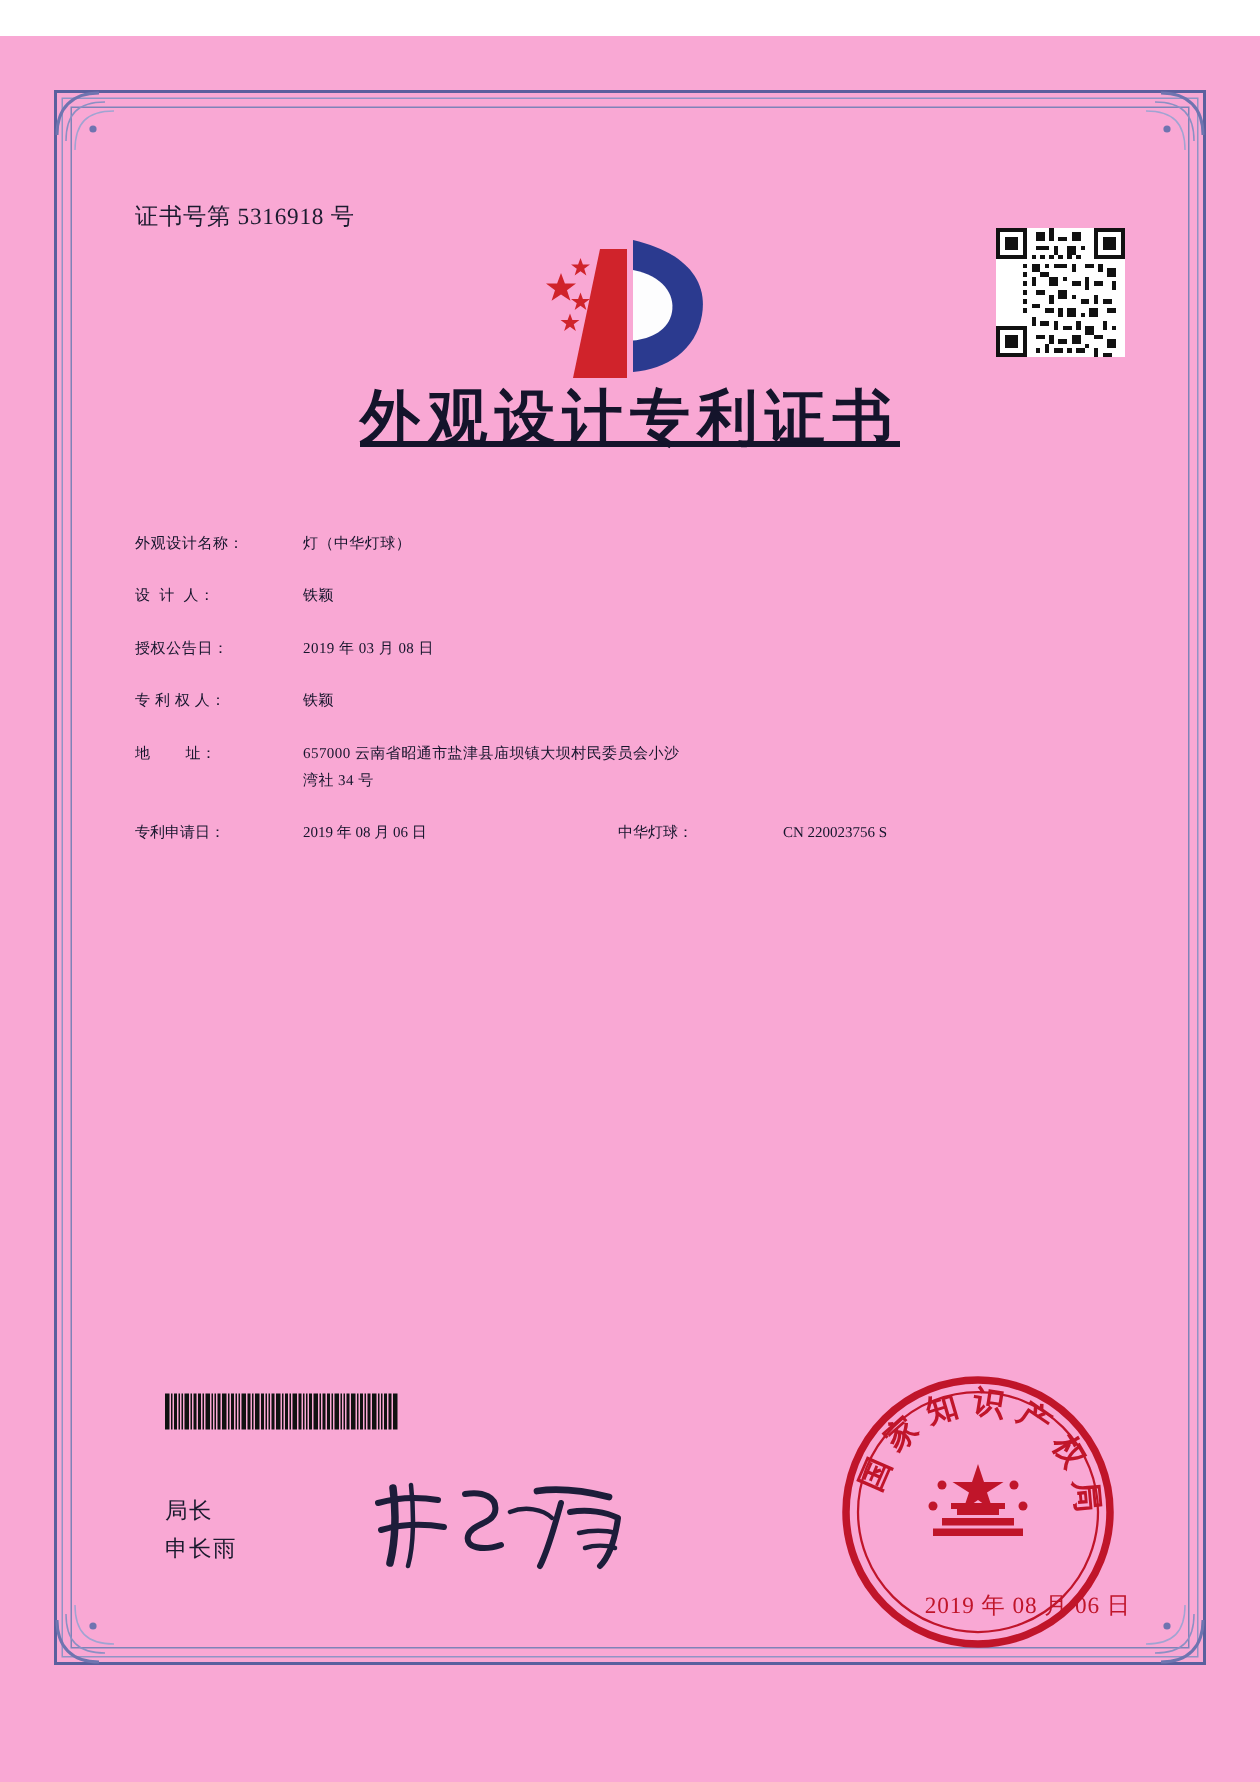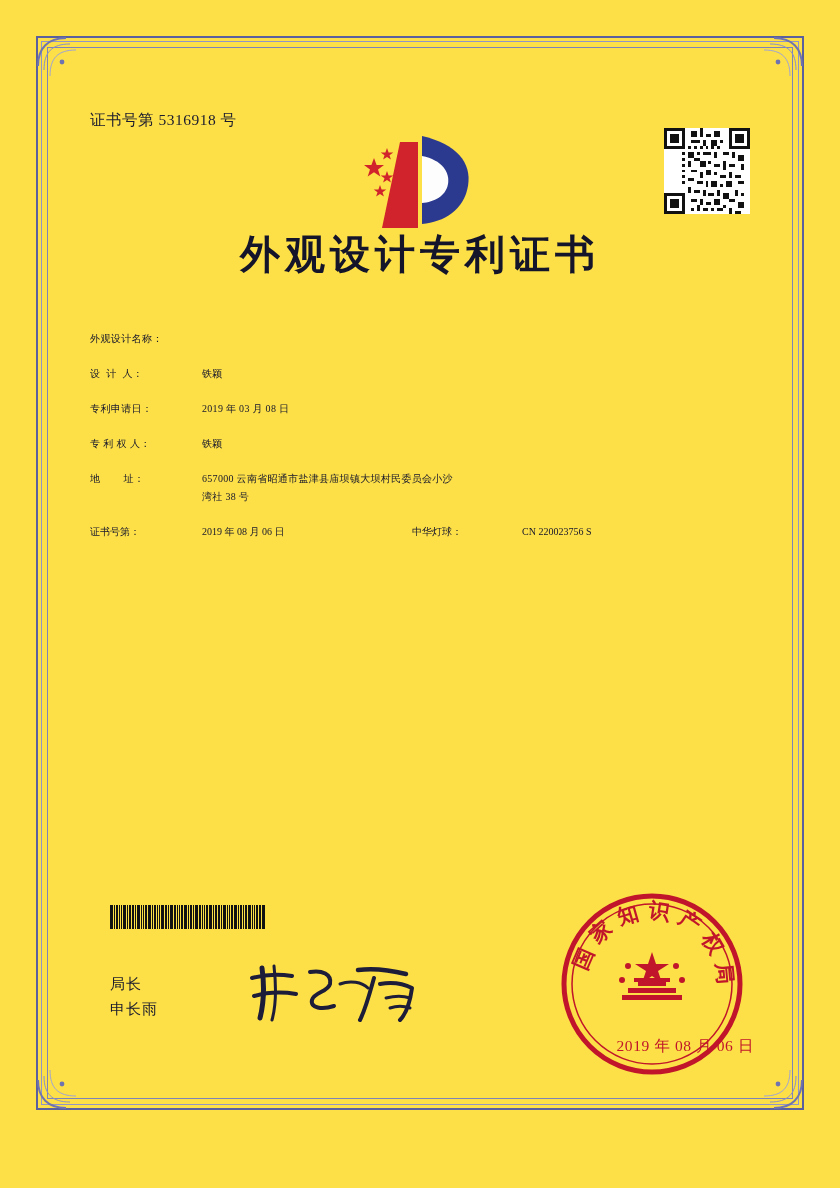"证书号第 5316918 号" .page { background: #fde047 -> #f9a8d4; margin-top: none -> 24px }
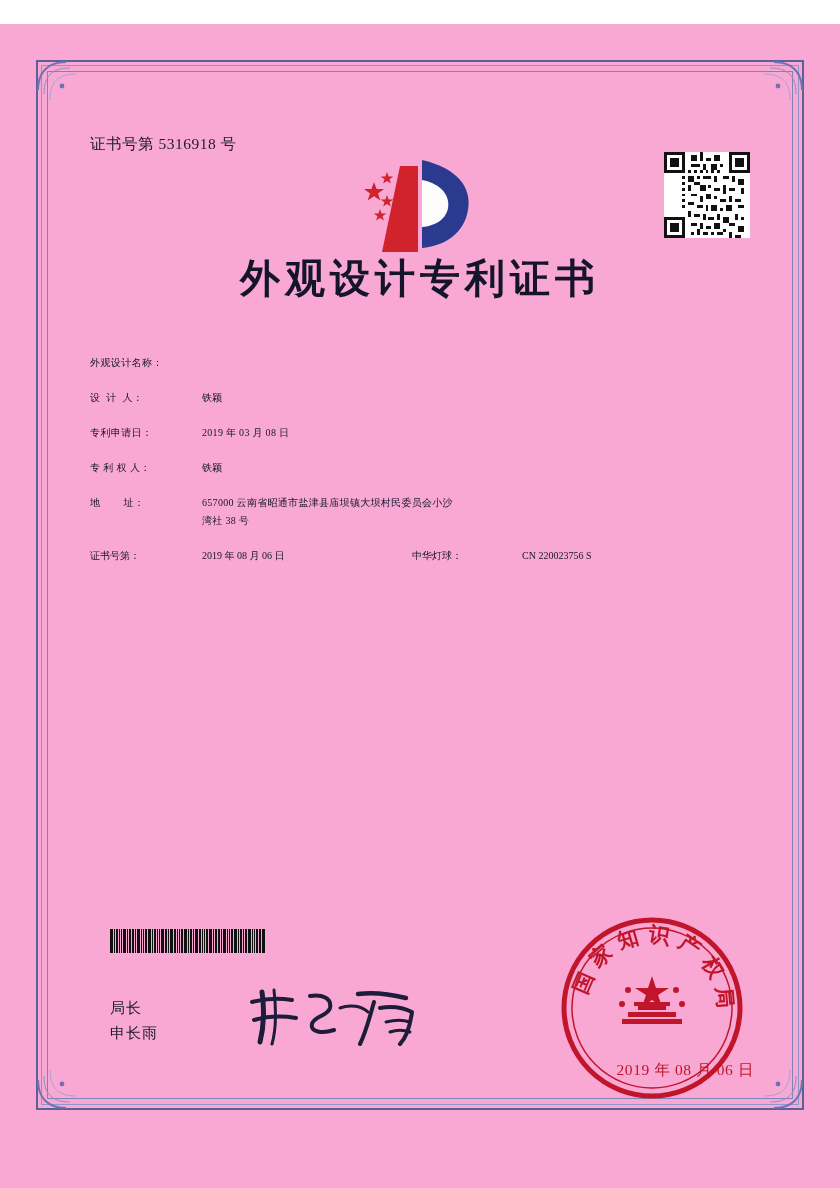"外观设计专利证书" .title { text-decoration: none -> underline }
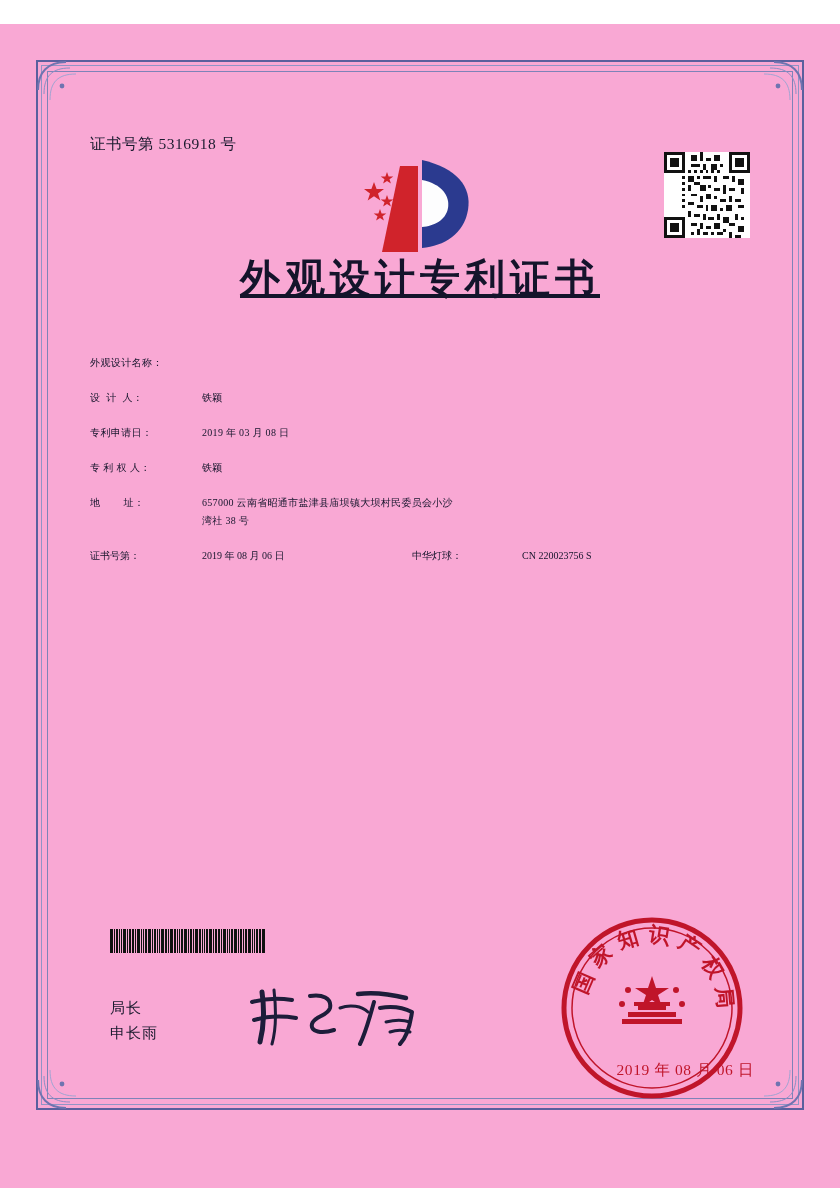"灯（中华灯球）" div.field-value { html: none -> <div>灯（中华灯球）</div> }
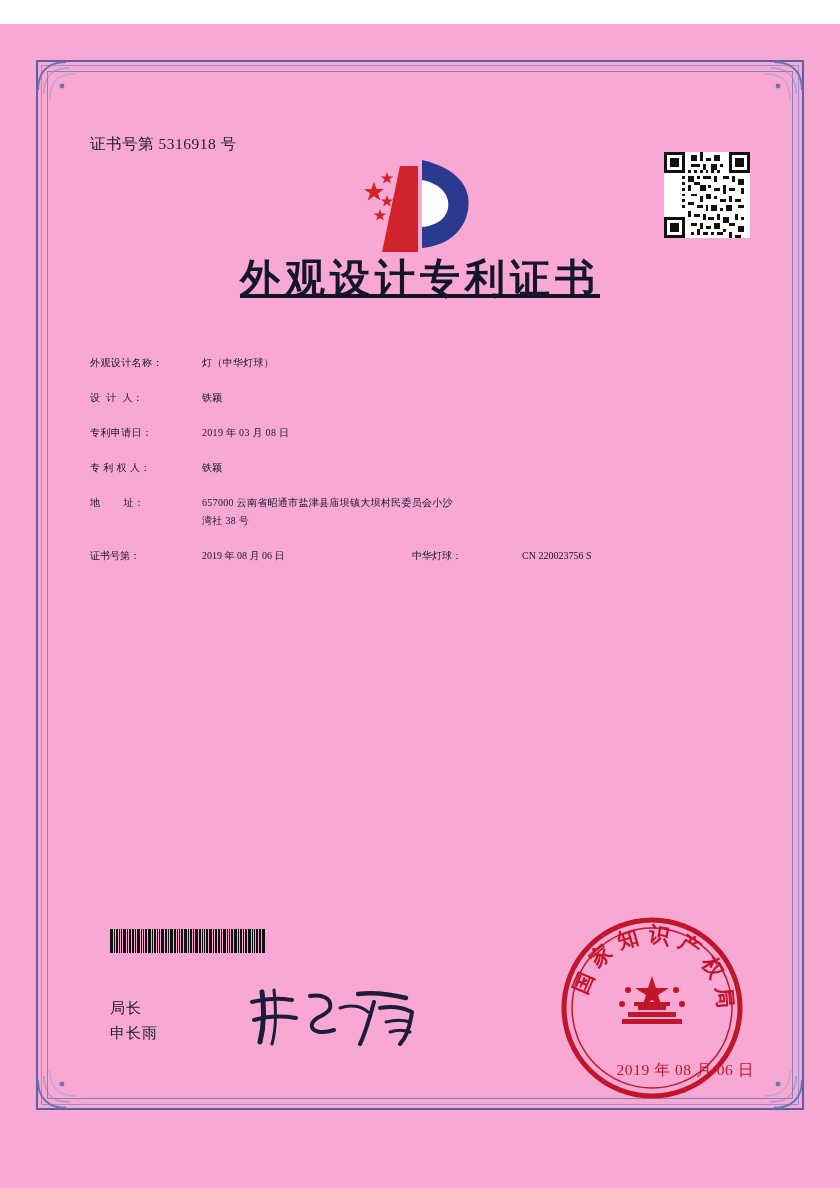"专利申请日：" div.field-label { text: 专利申请 -> 授权公告 }
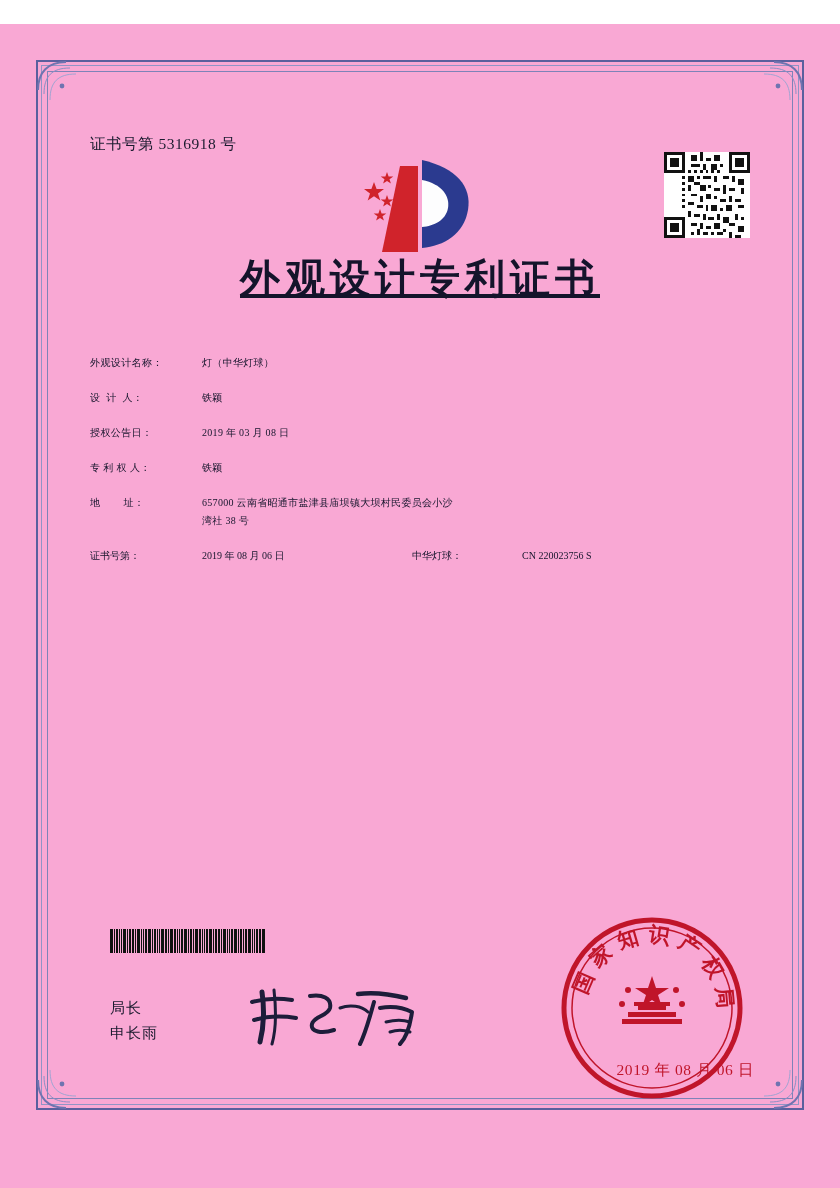"湾社 38 号" span.cont { text: 38 -> 34 }
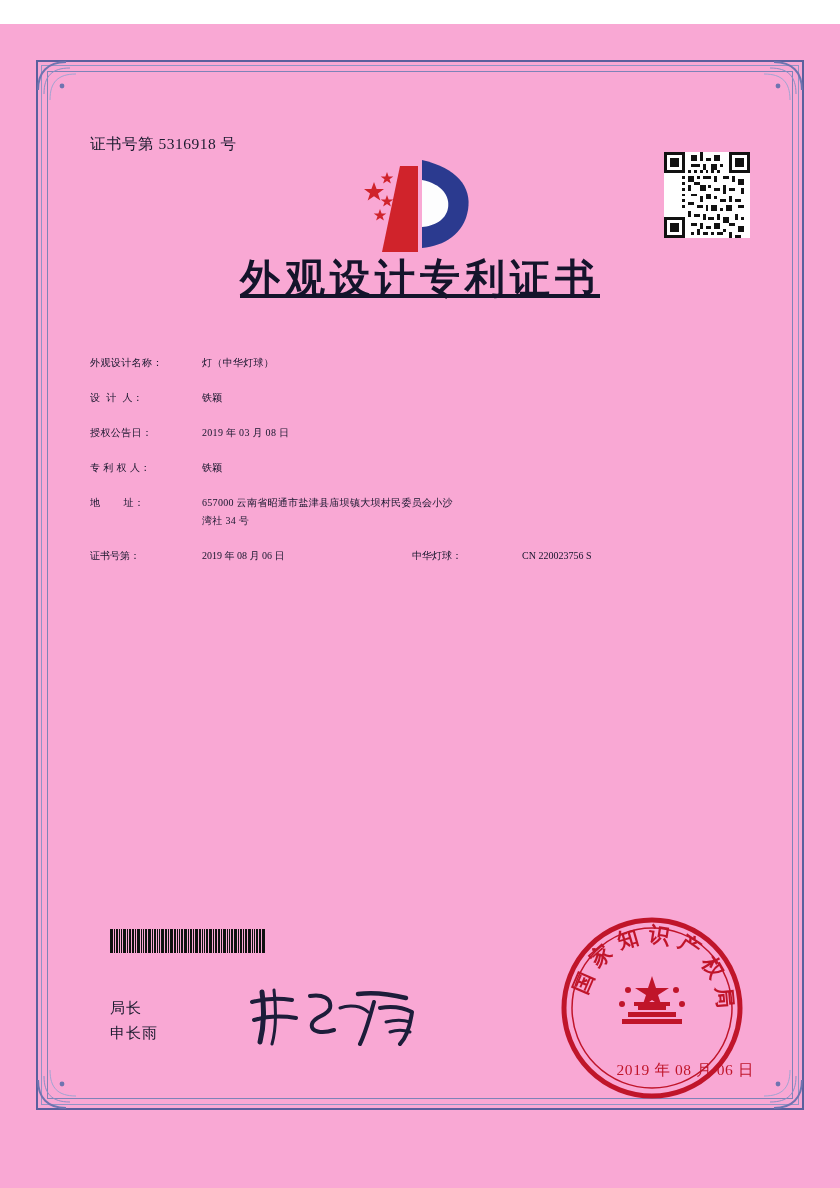"证书号第：" div.left-lab { text: 证书号第 -> 专利申请日 }
